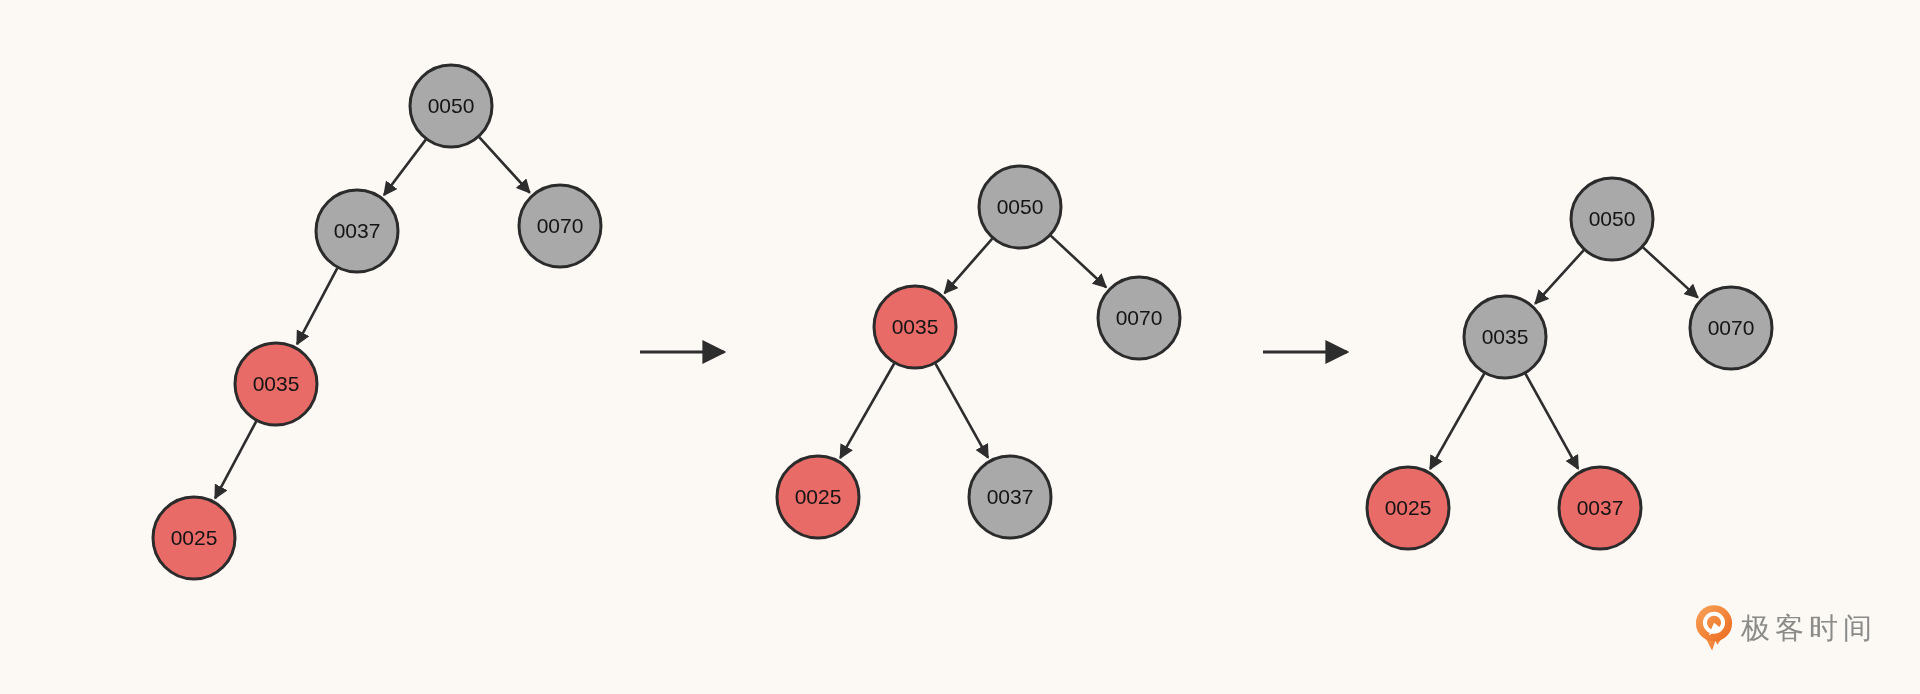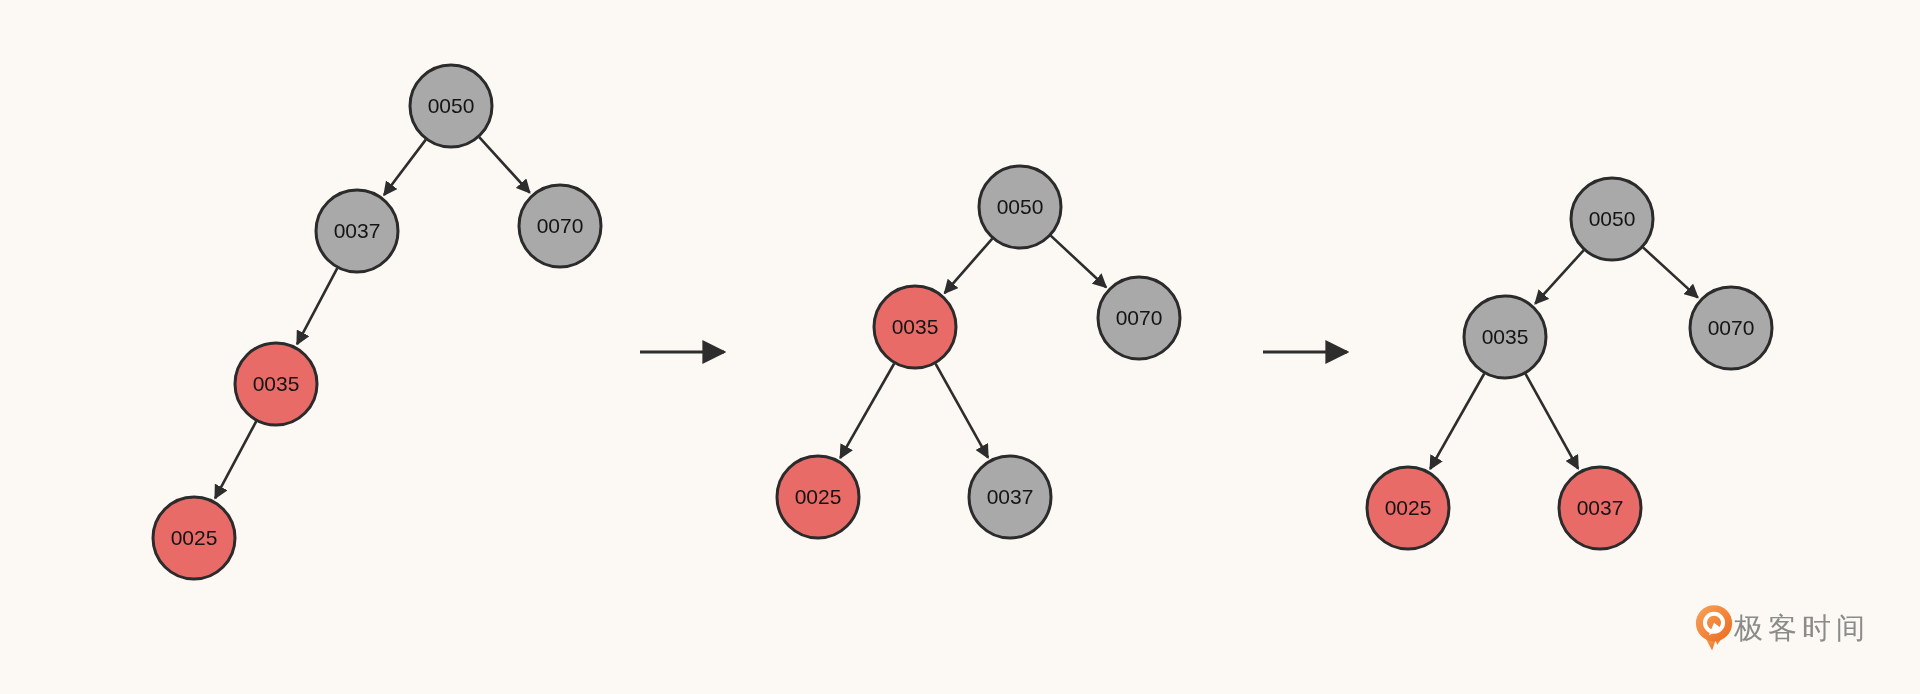"极客时间" .brand { gap: none -> 7px }
